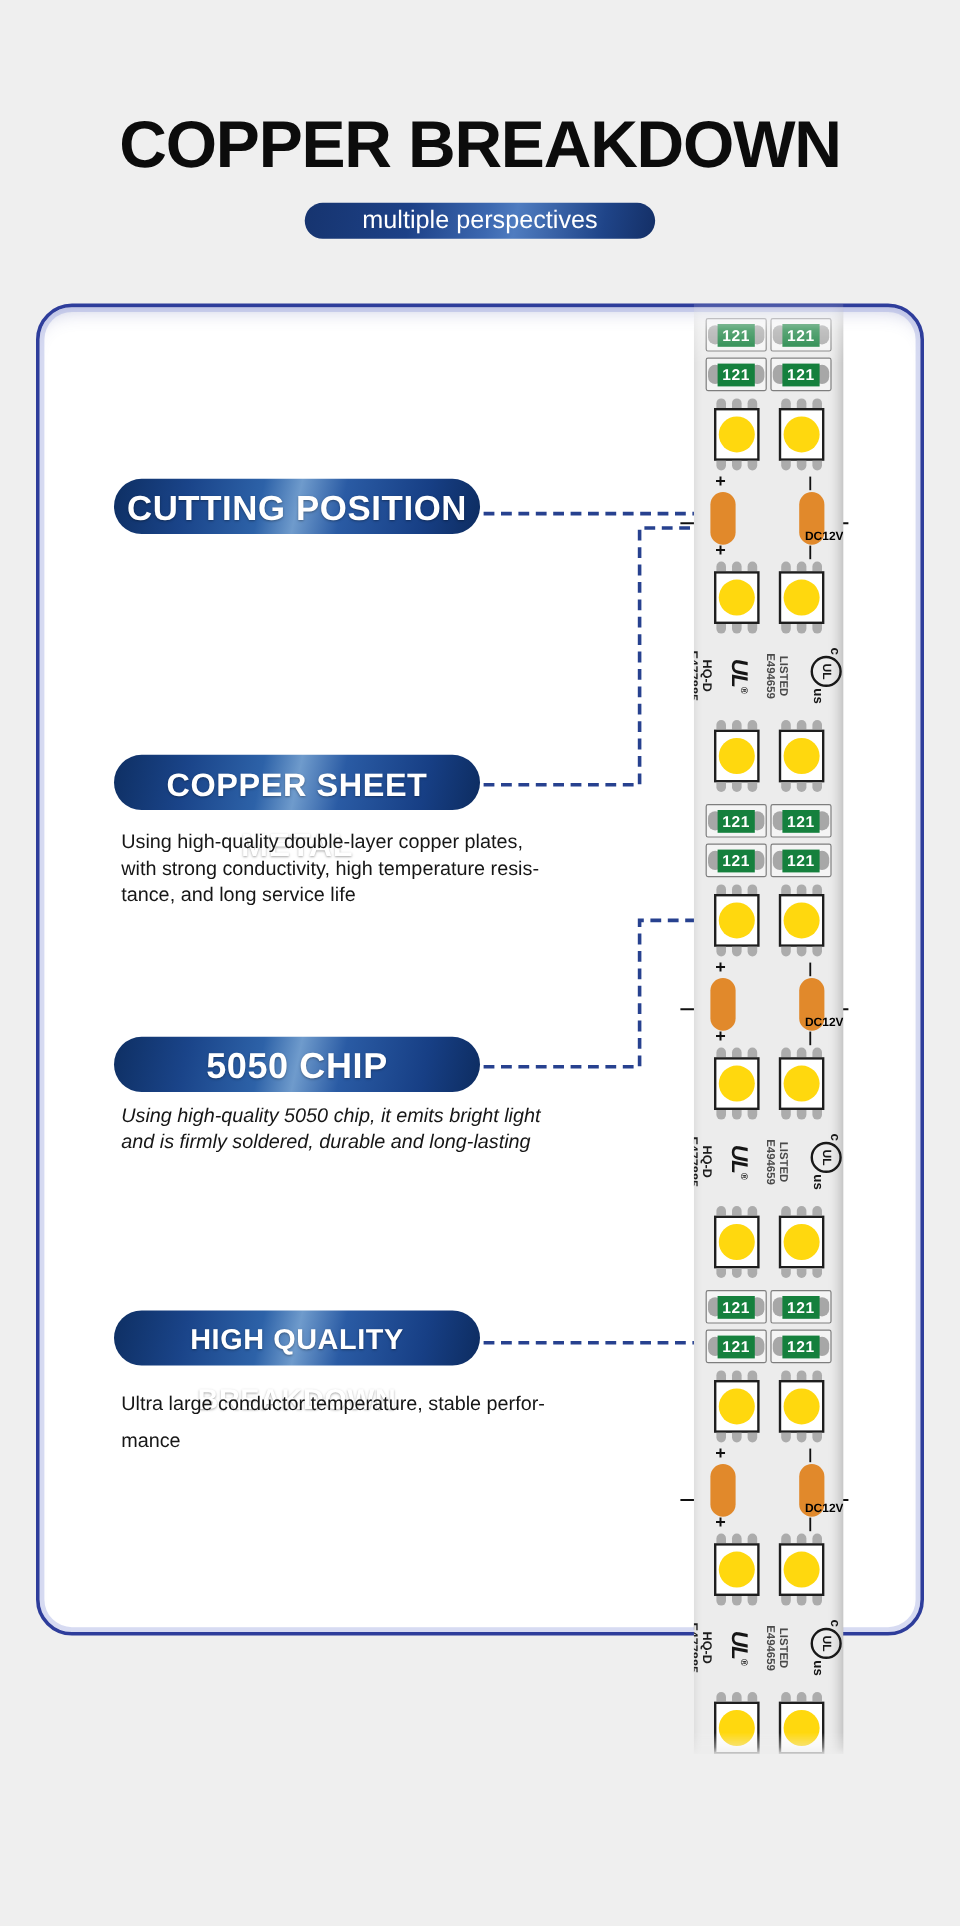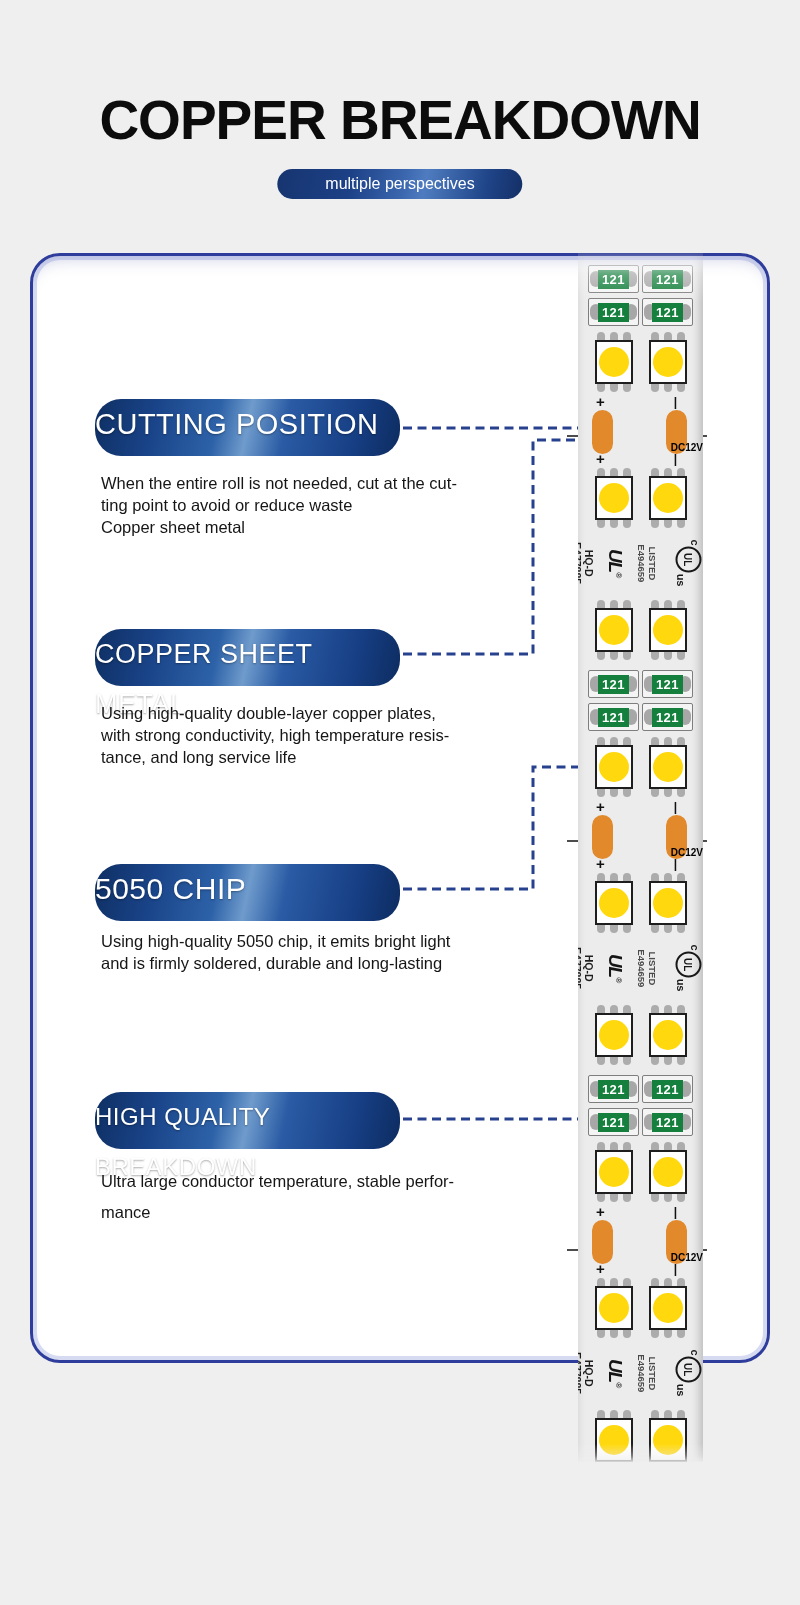"multiple perspectives" .badge { font-size: 16px -> 21px }
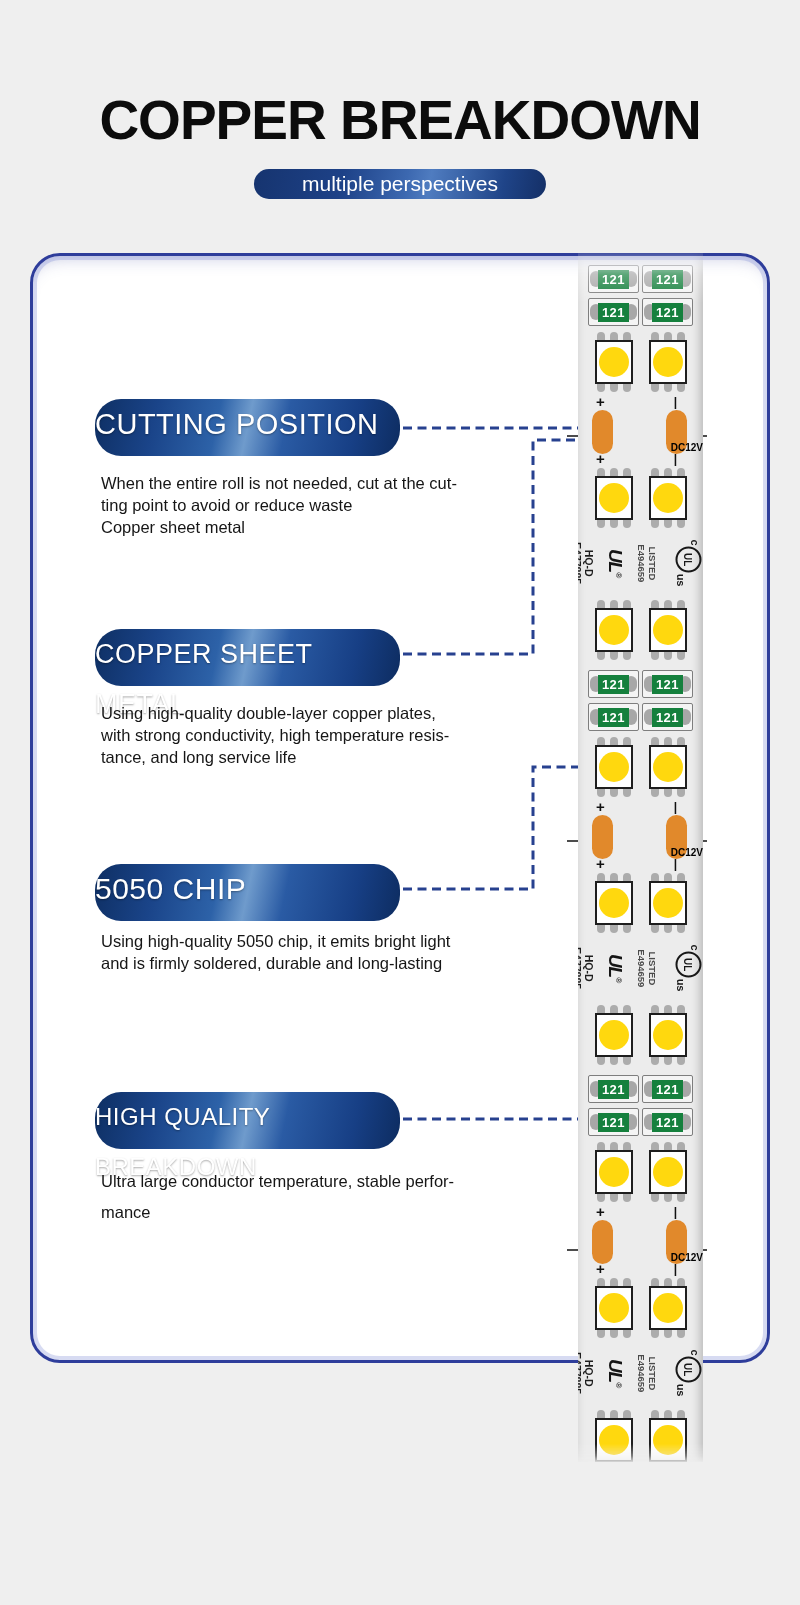"CUTTING POSITION" .pill { font-weight: 400 -> 700; height: 57px -> 46px; text-align: left -> center }
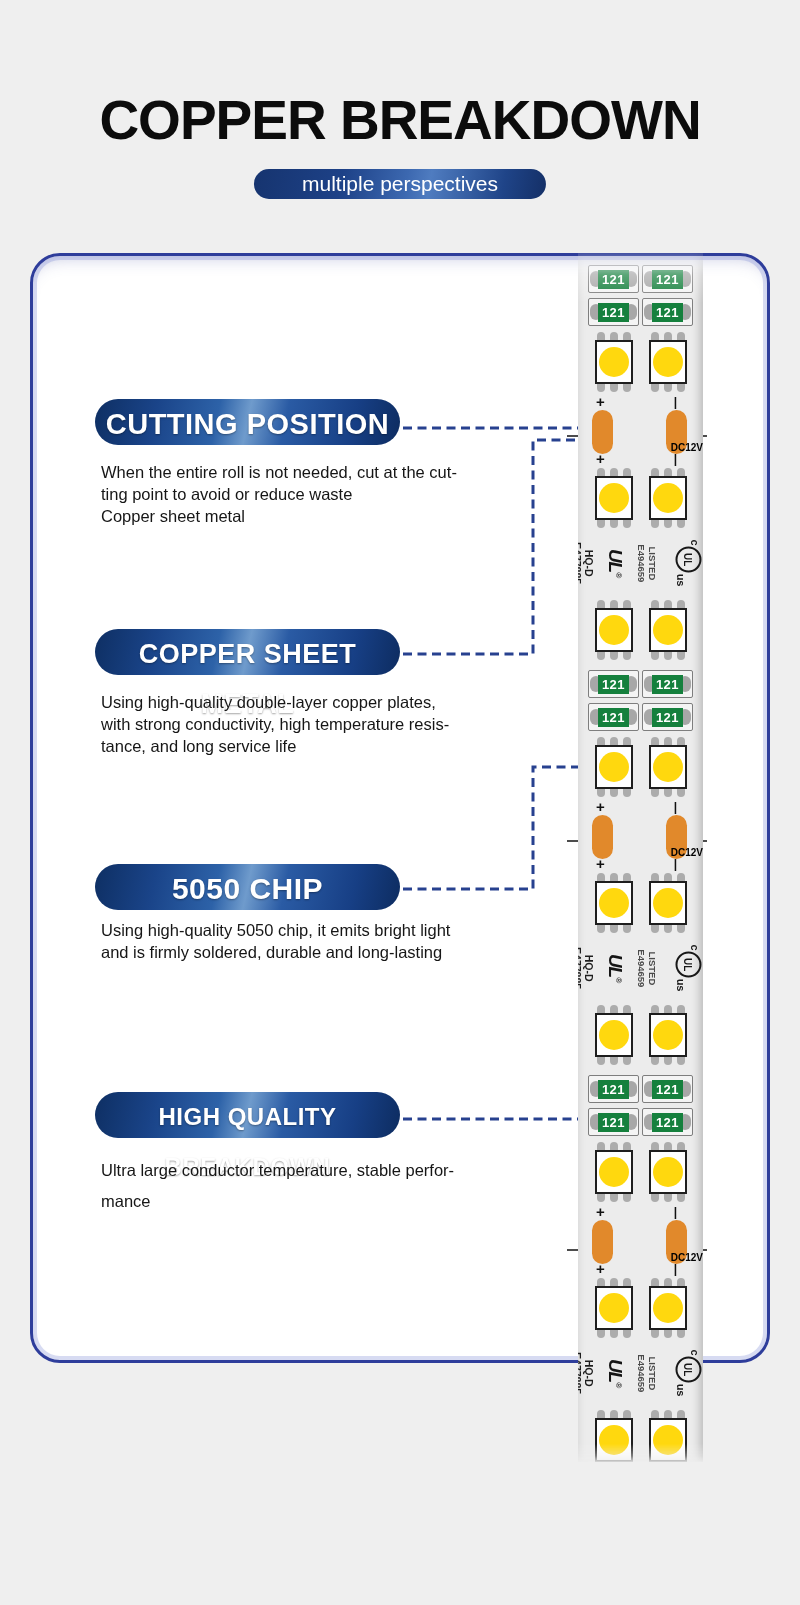"When the entire roll is" p.desc { html: <p>When the entire roll is not needed, cut at the cut- ting point to avoid or reduce waste Copper sheet metal</p> -> none }
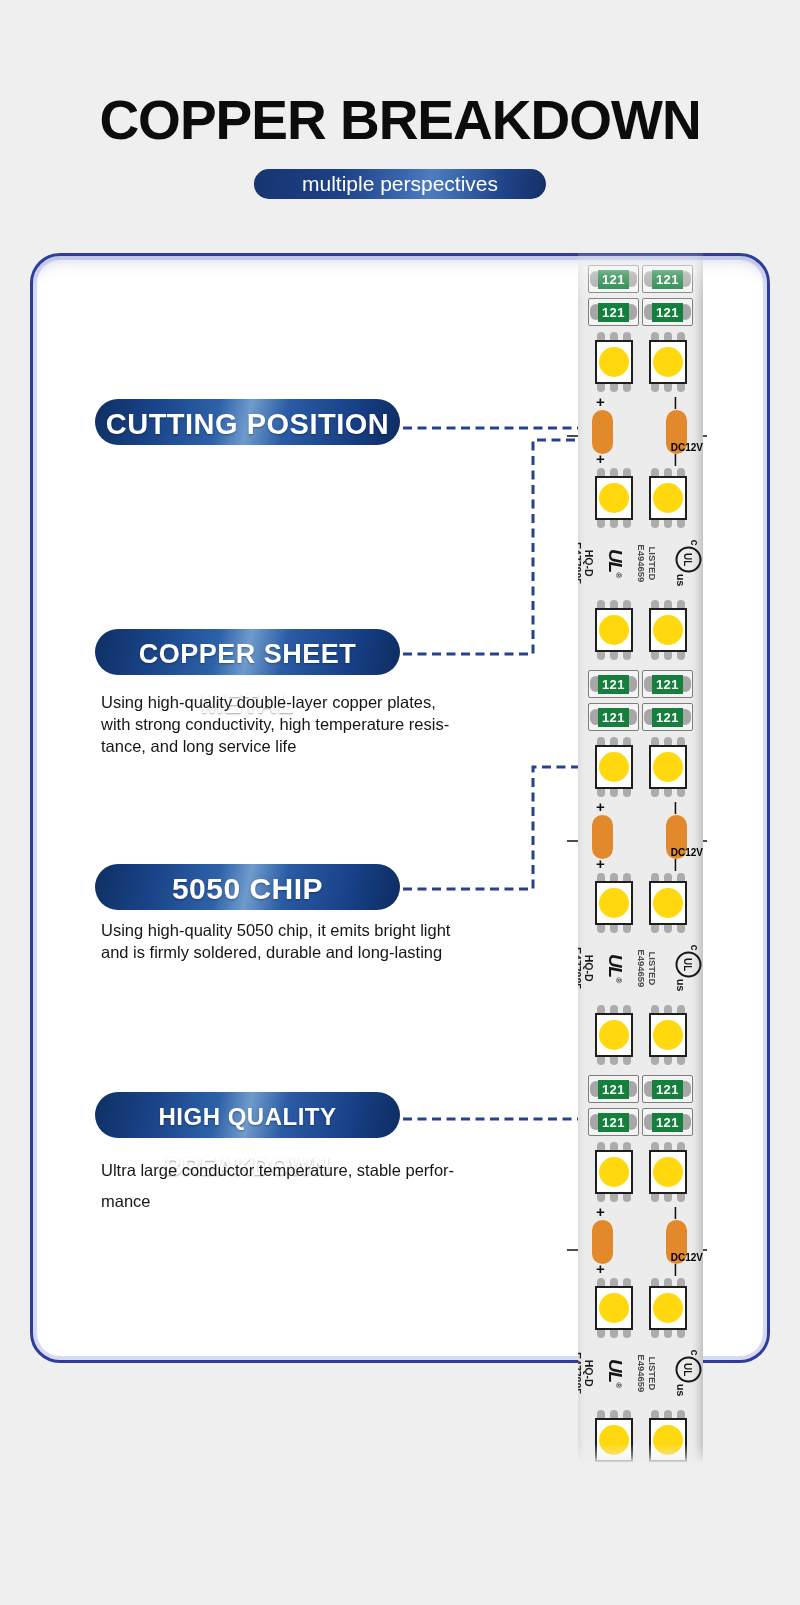"Using high-quality 5050 chip, it" .co-3 .desc { font-style: none -> italic }
